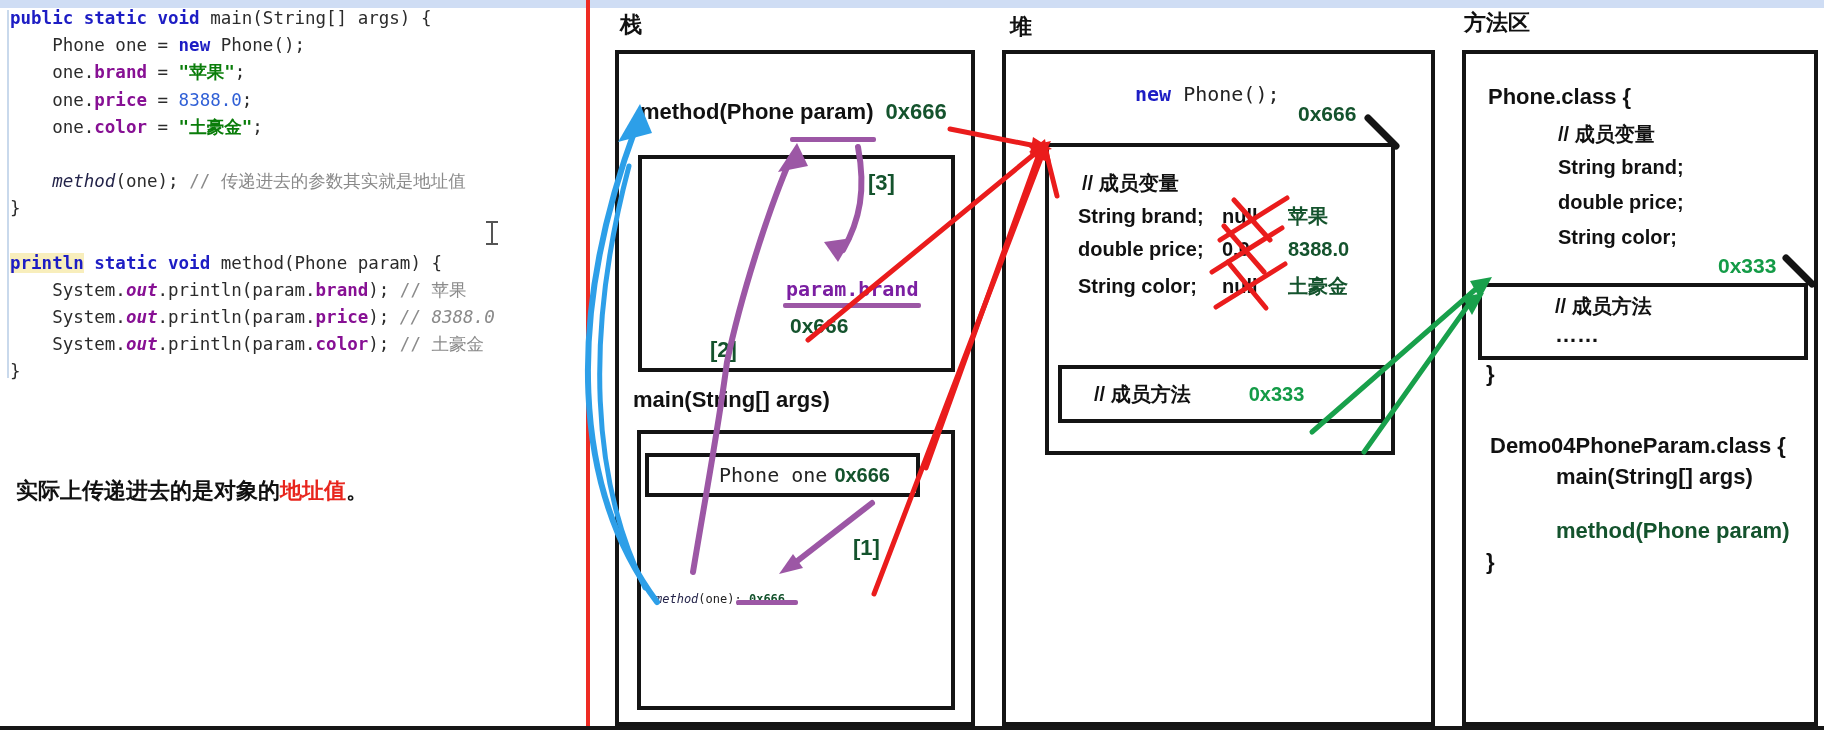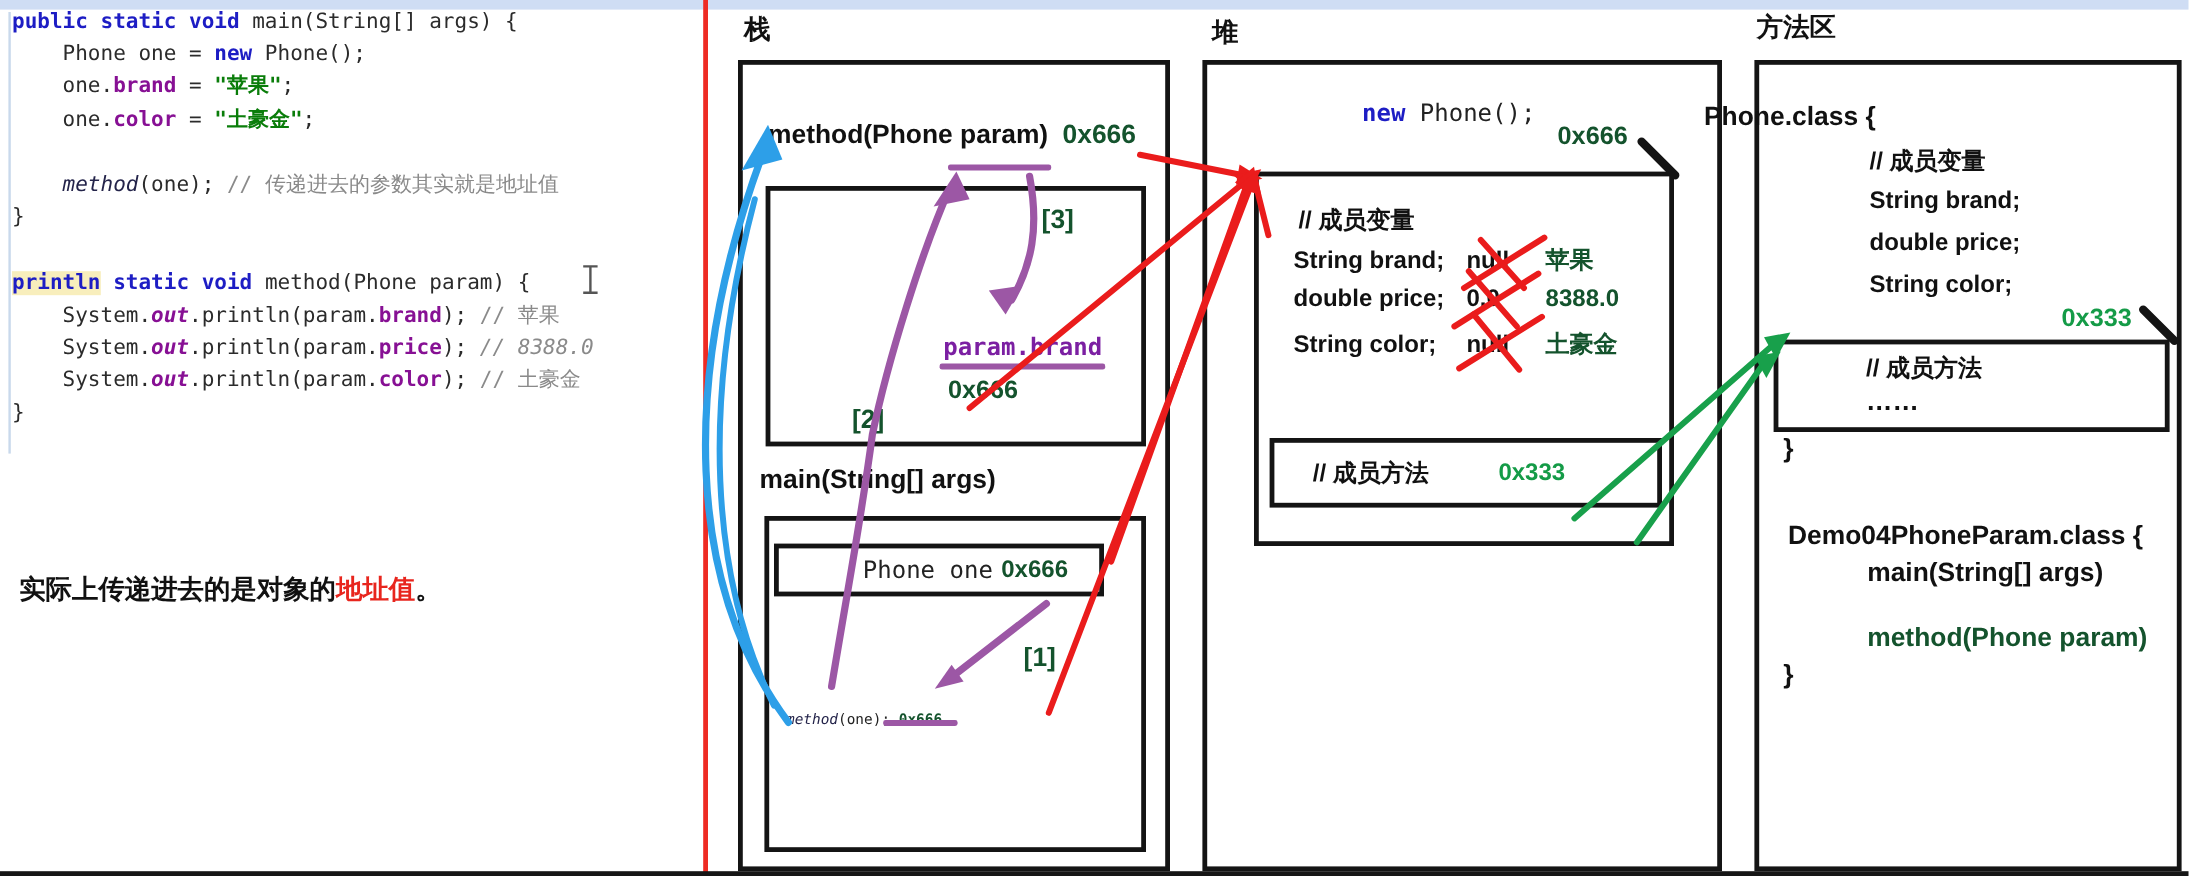"one.price = 8388.0;" div.code-line { html: none -> <div><span> one.</span><span>price</span><span> = </span><span>8388.0</span><span>;</span></div> }
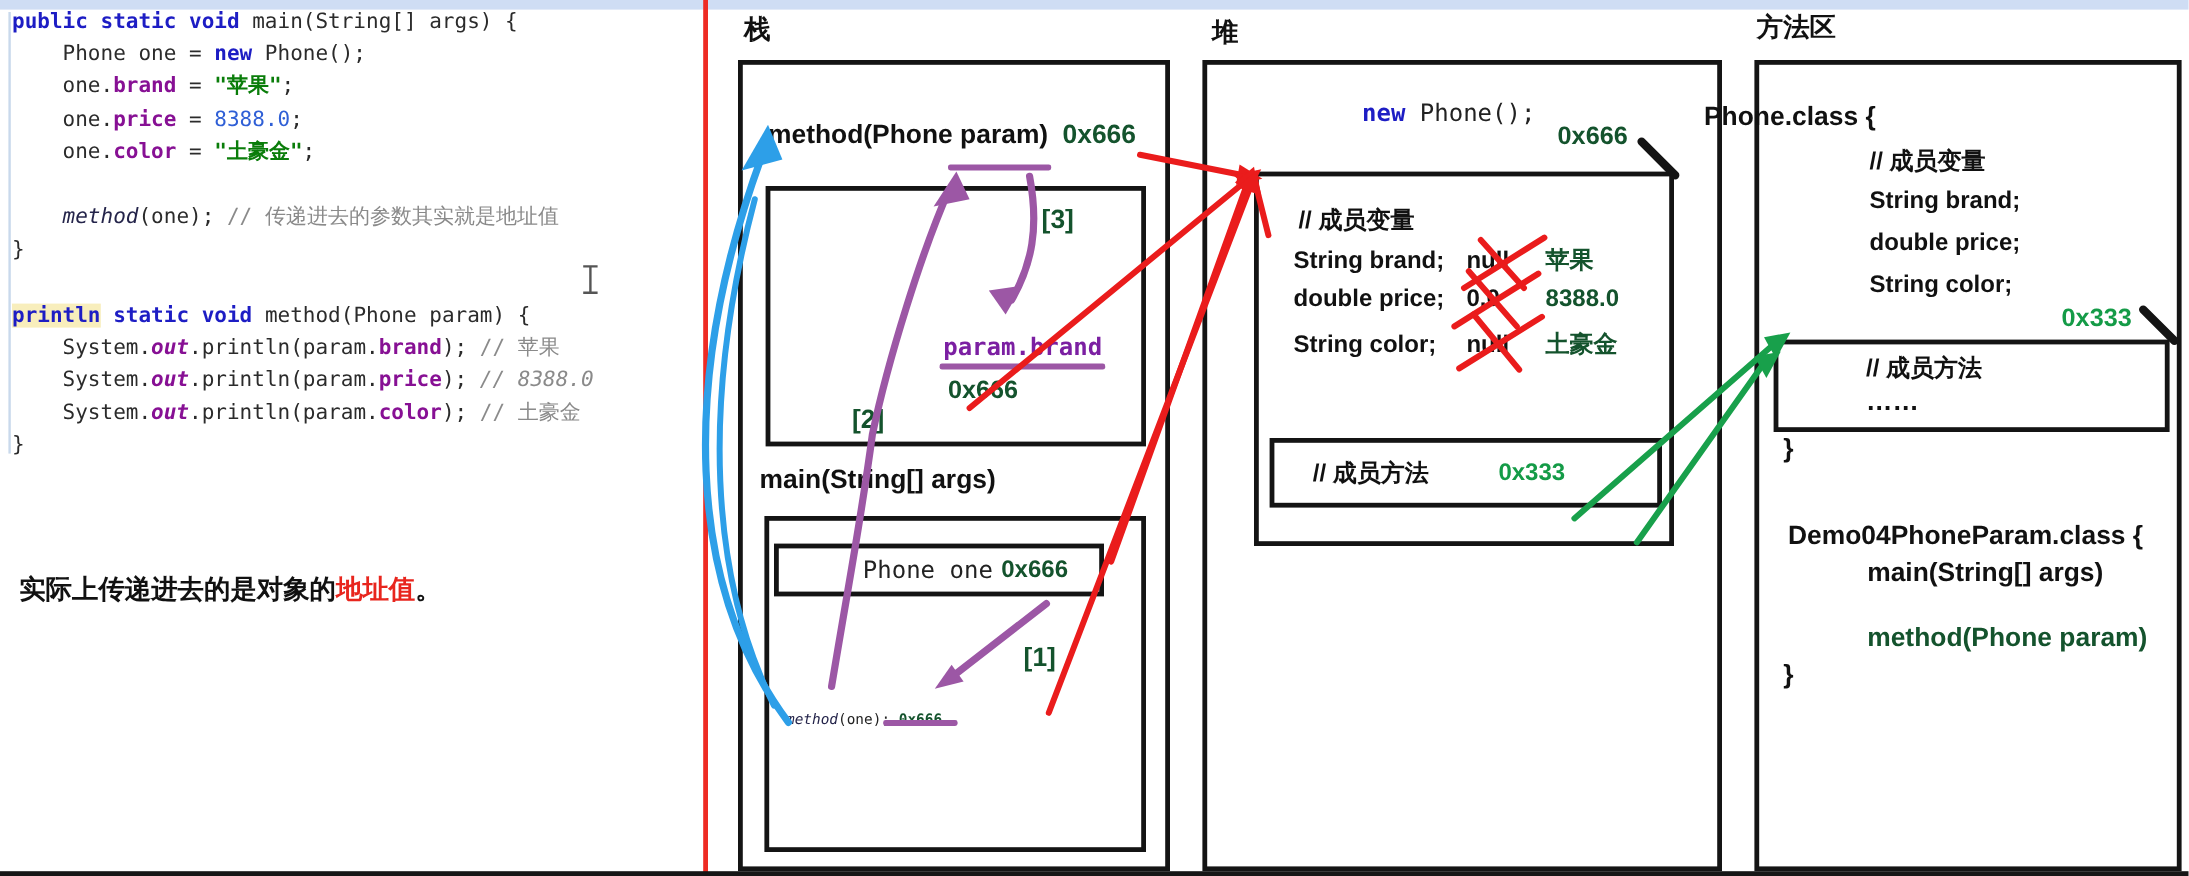"Phone.class {" div.lbl { left: 1420px -> 1488px }
